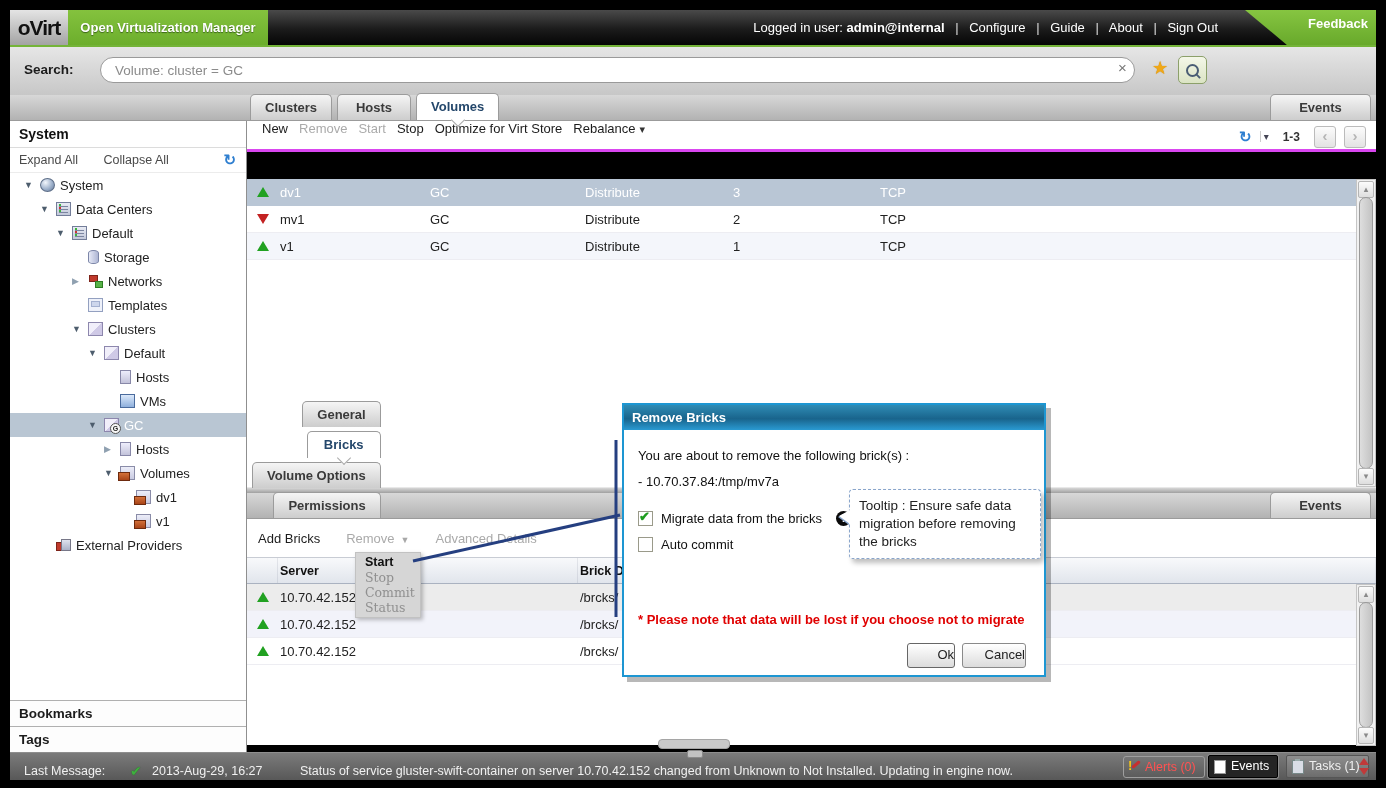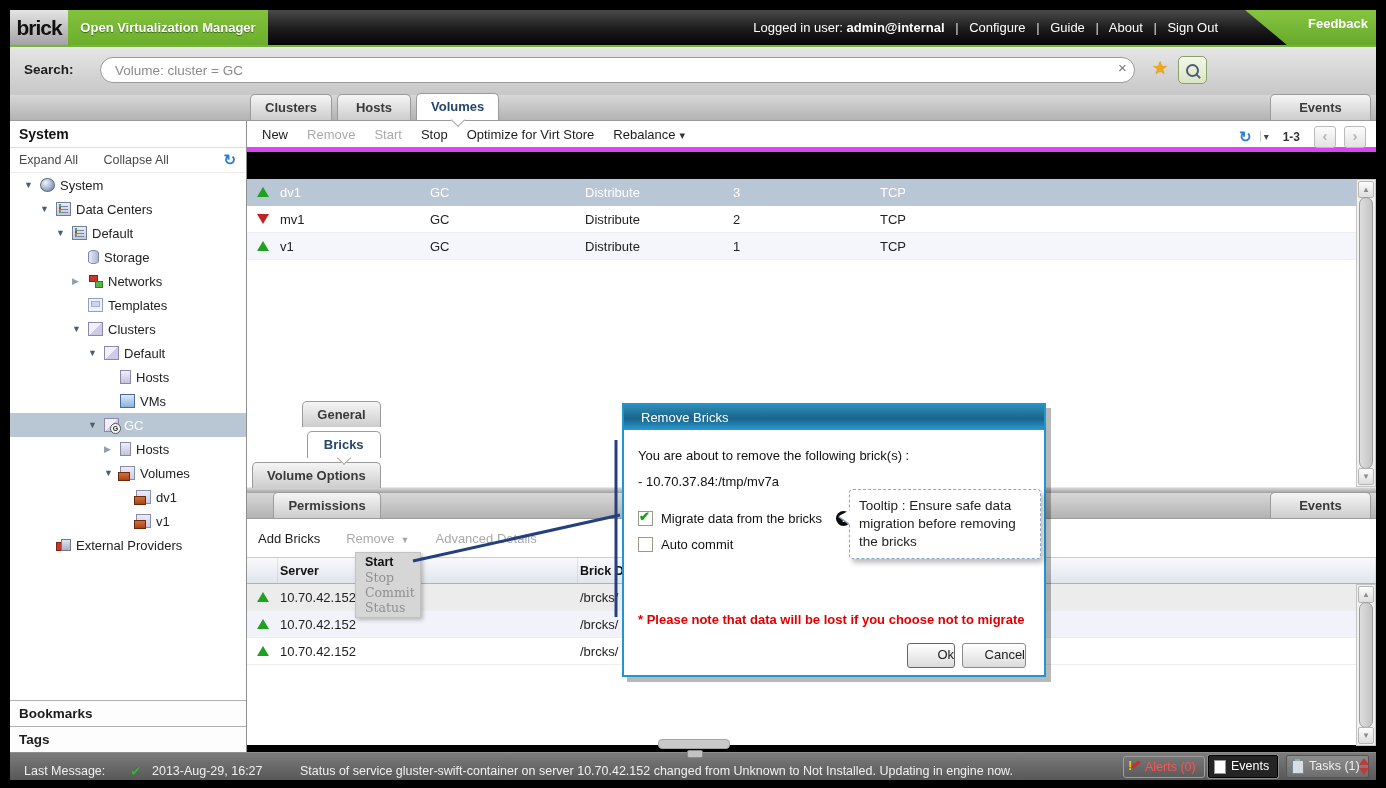"brick" div.logo { text: brick -> oVirt }
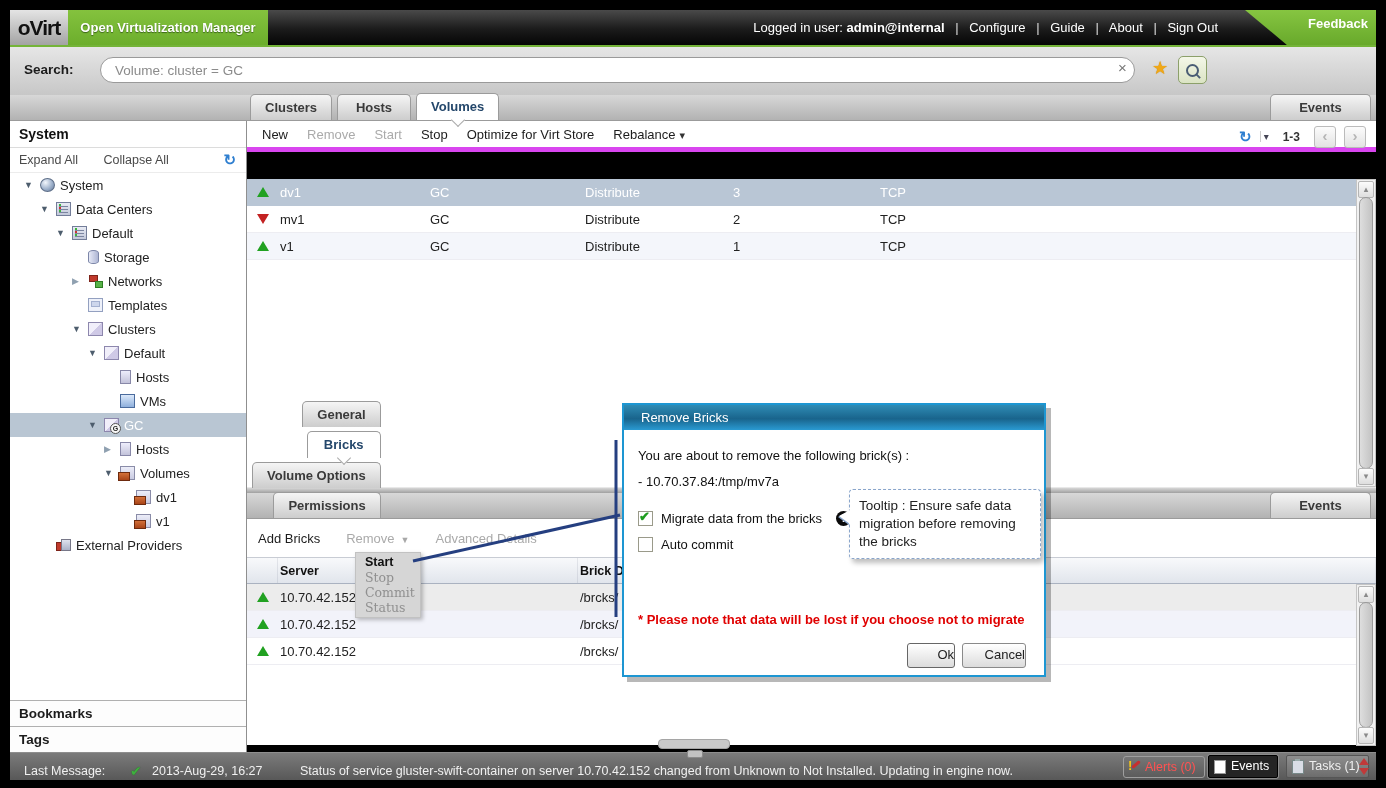"New" .toolbar { align-items: center -> flex-start; border-bottom: 5px solid #d946ef -> 3px solid #d946ef; gap: 19px -> 11px }
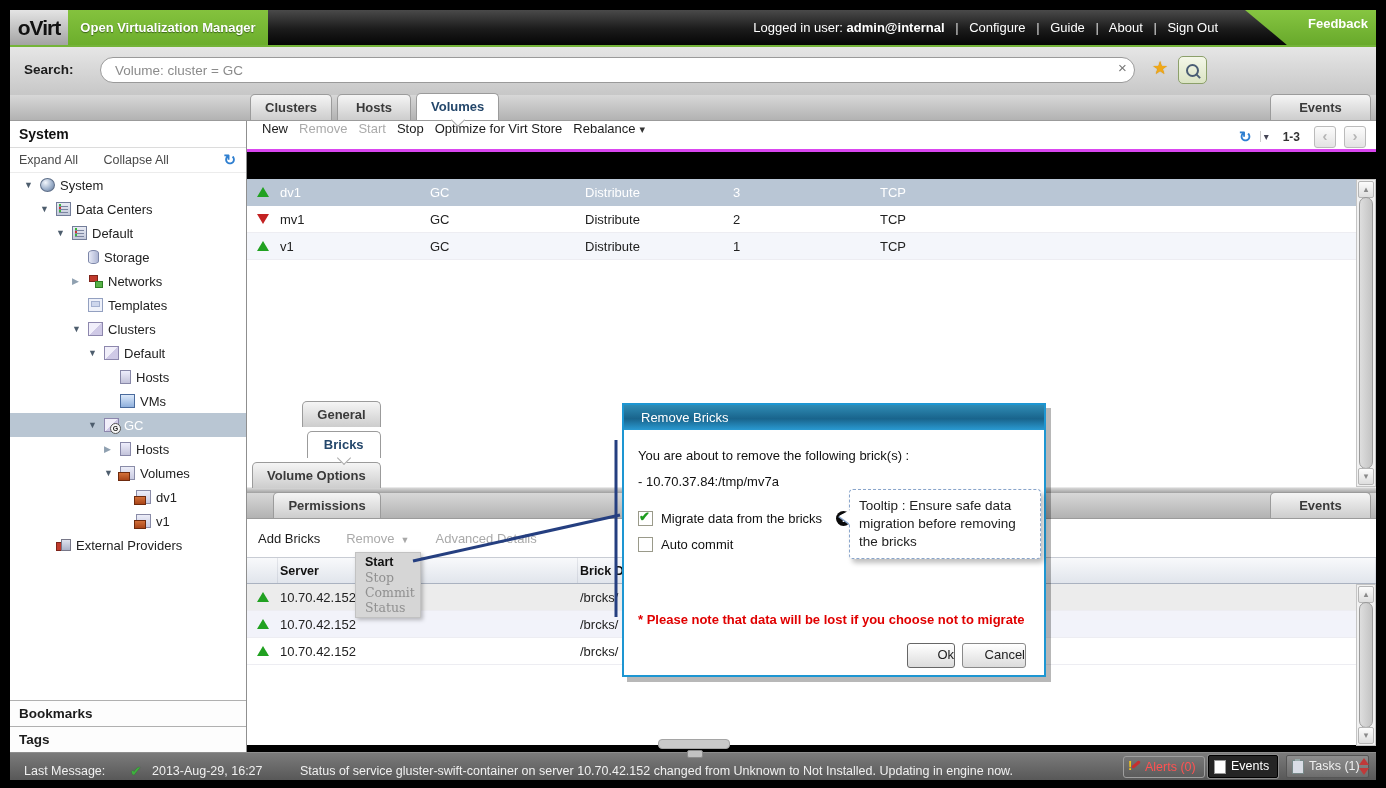"Remove Bricks" .dlg-title { font-weight: normal -> bold; padding-left: 17px -> 8px }
